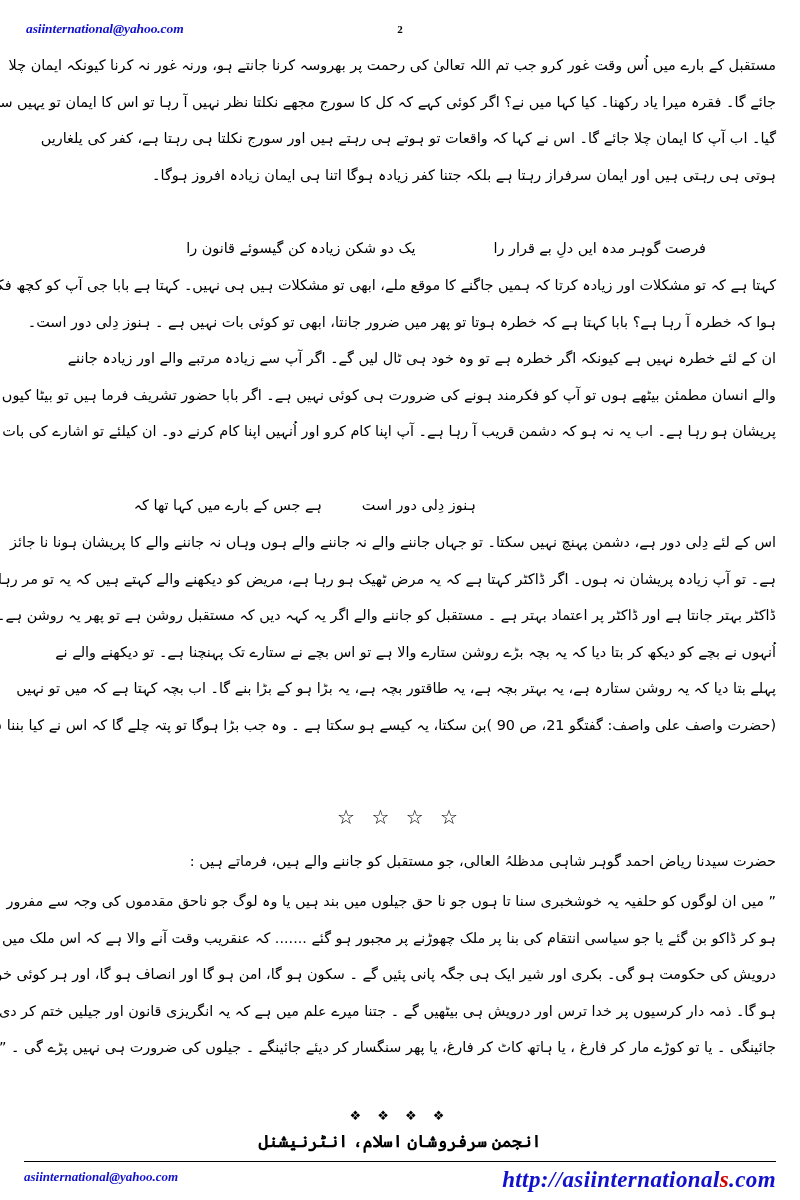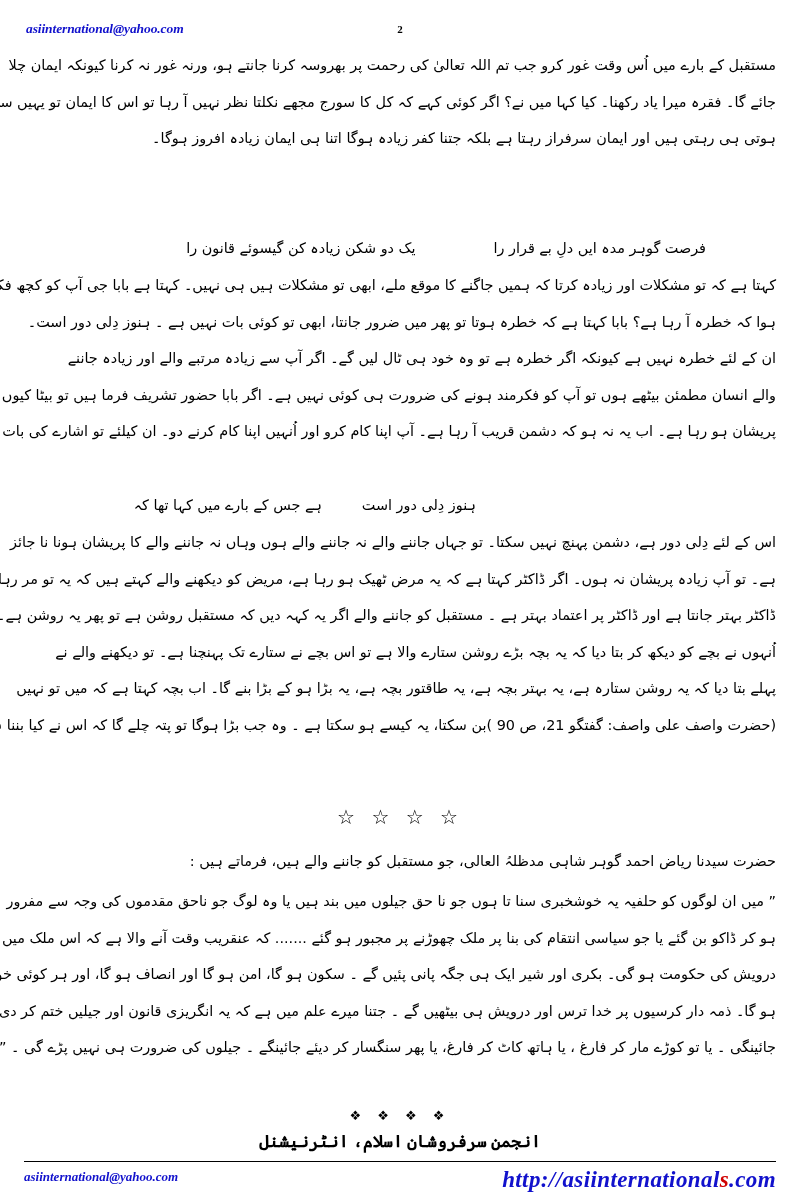"گیا۔ اب آپ کا ایمان" div.line { html: none -> <div>گیا۔ اب آپ کا ایمان چلا جائے گا۔ اس نے کہا کہ واقعات تو ہوتے ہی رہتے ہیں اور سورج نکلتا ہی رہتا ہے، کفر کی یلغاریں</div> }
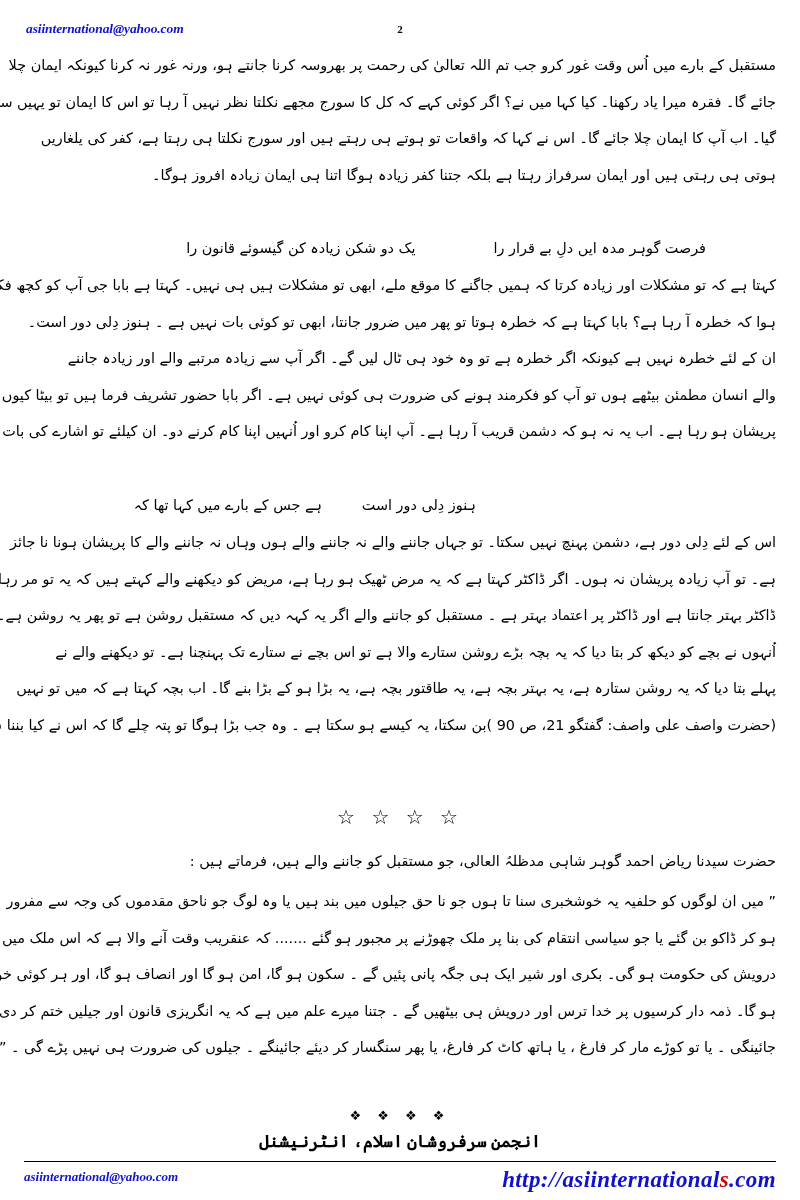"انجمن سرفروشان اسلام، انٹرنیشنل" .org-name { font-family: Liberation Serif, serif -> Liberation Sans, sans-serif }
